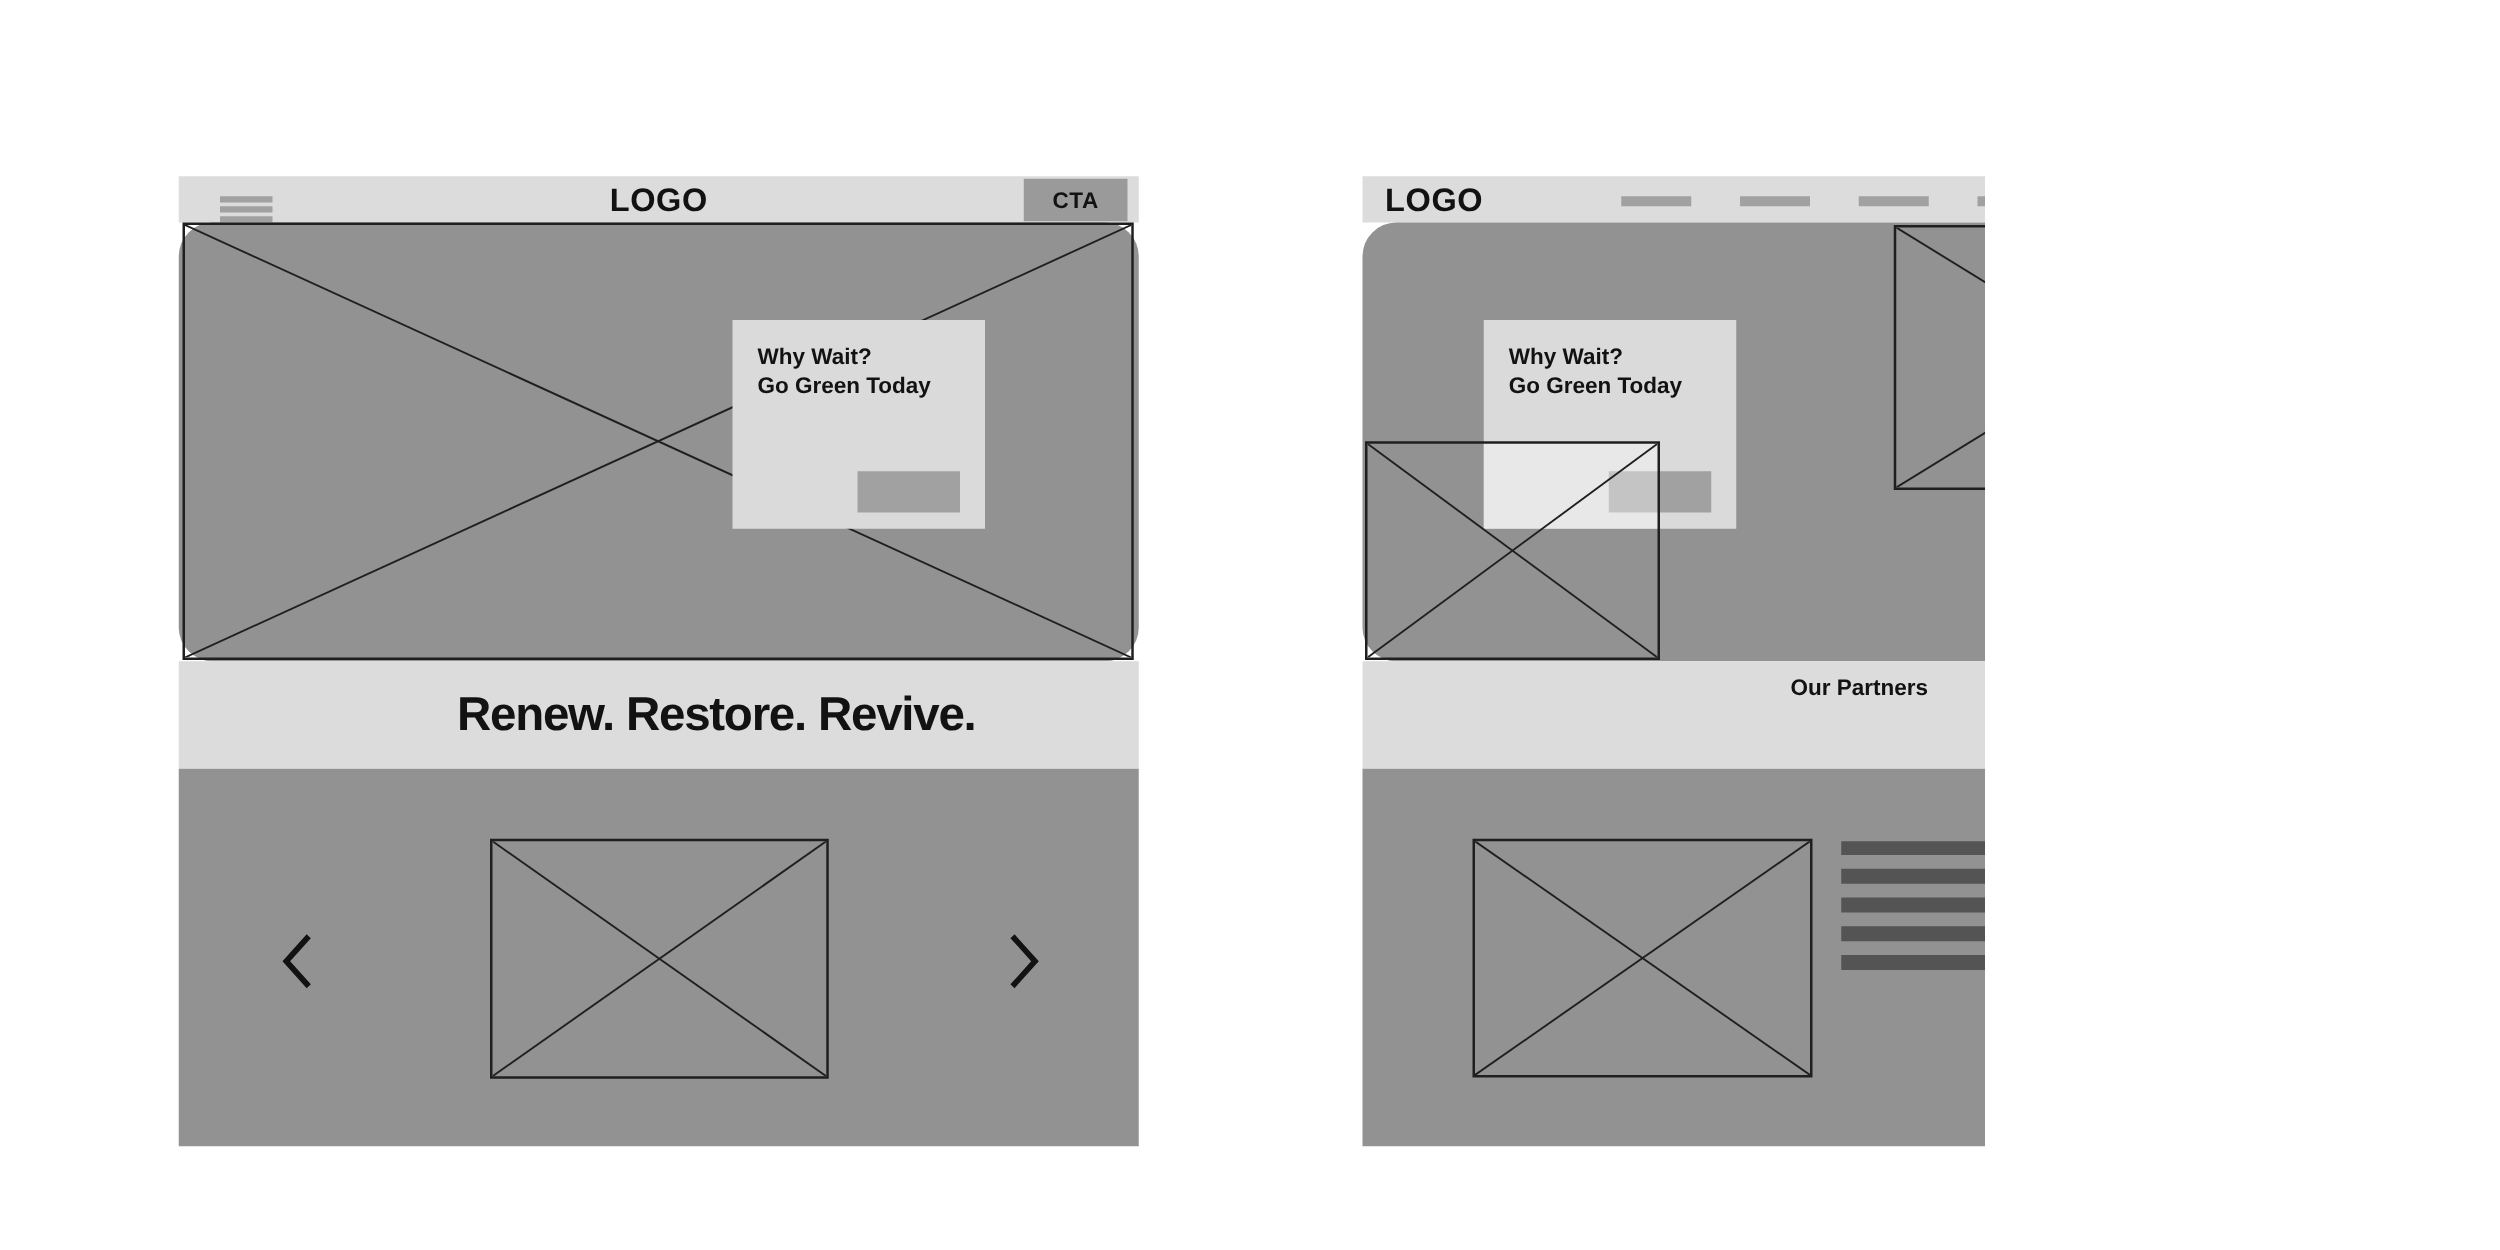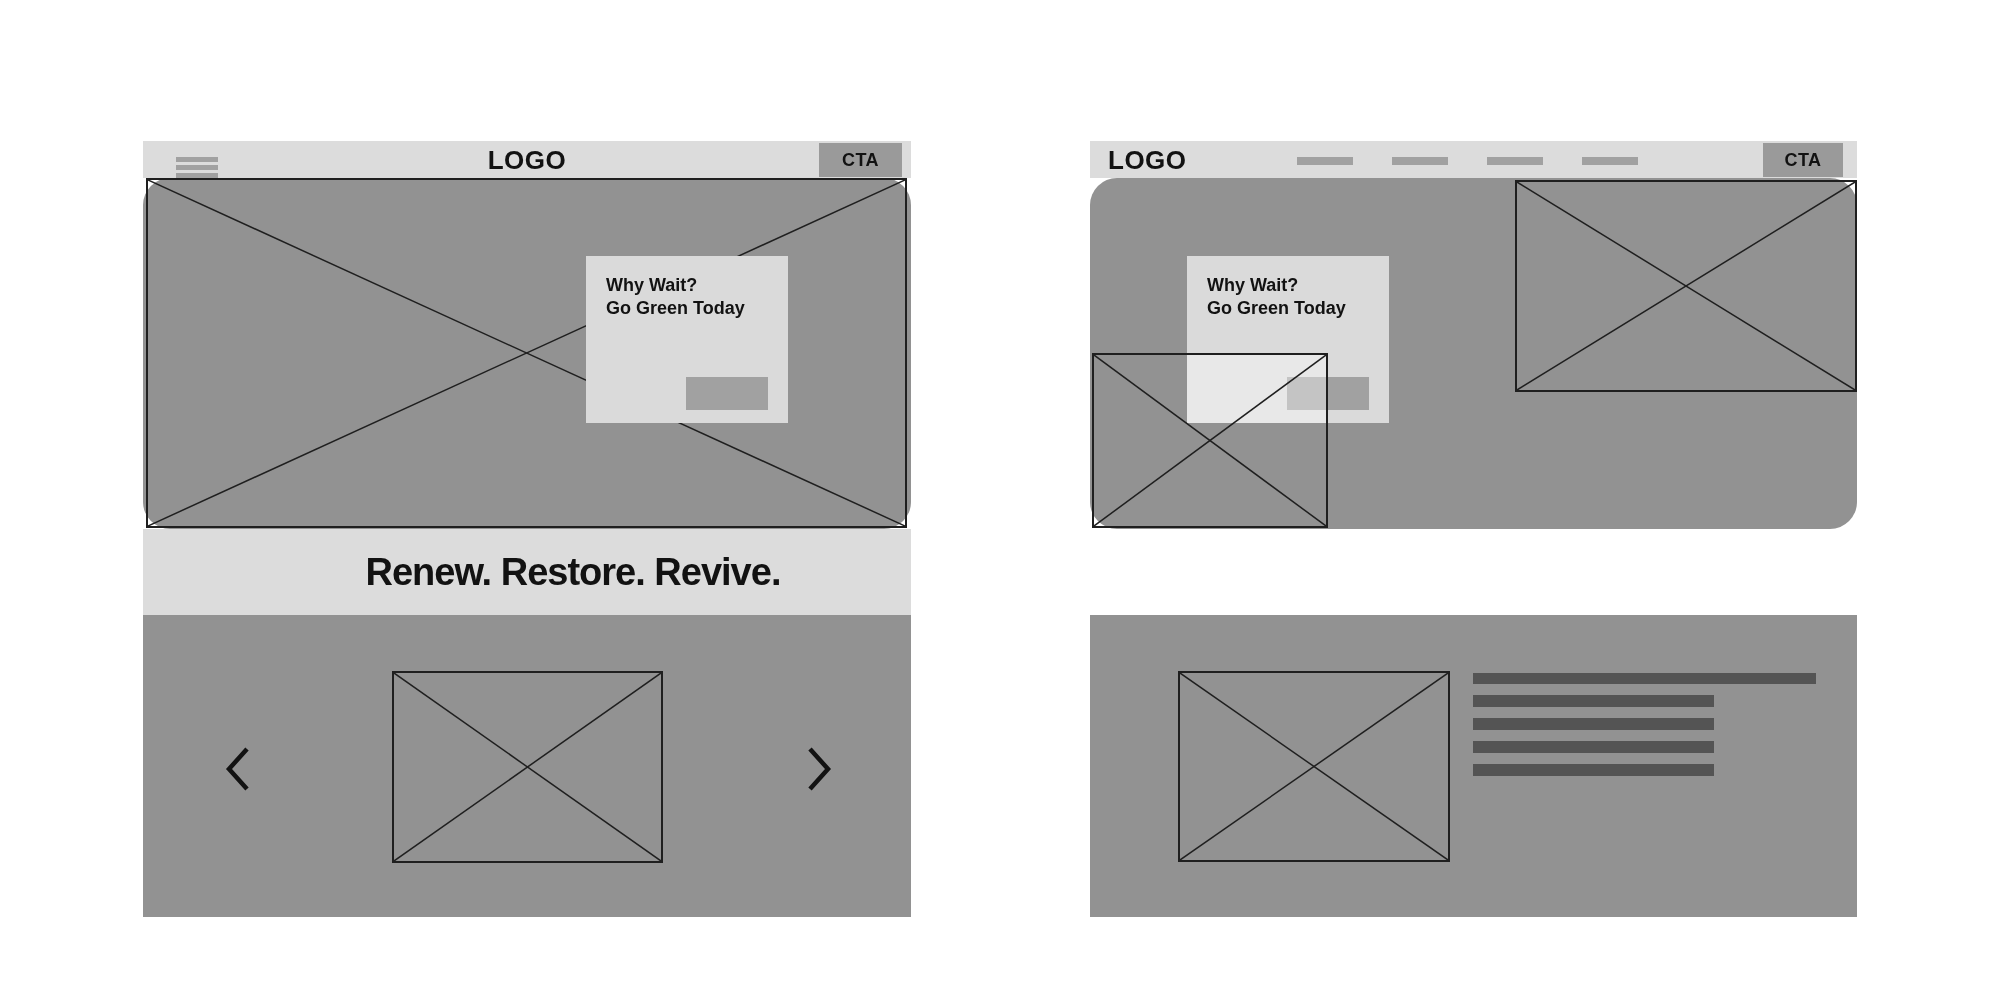"LOGO" #canvas { width: 2000px -> 1588px }
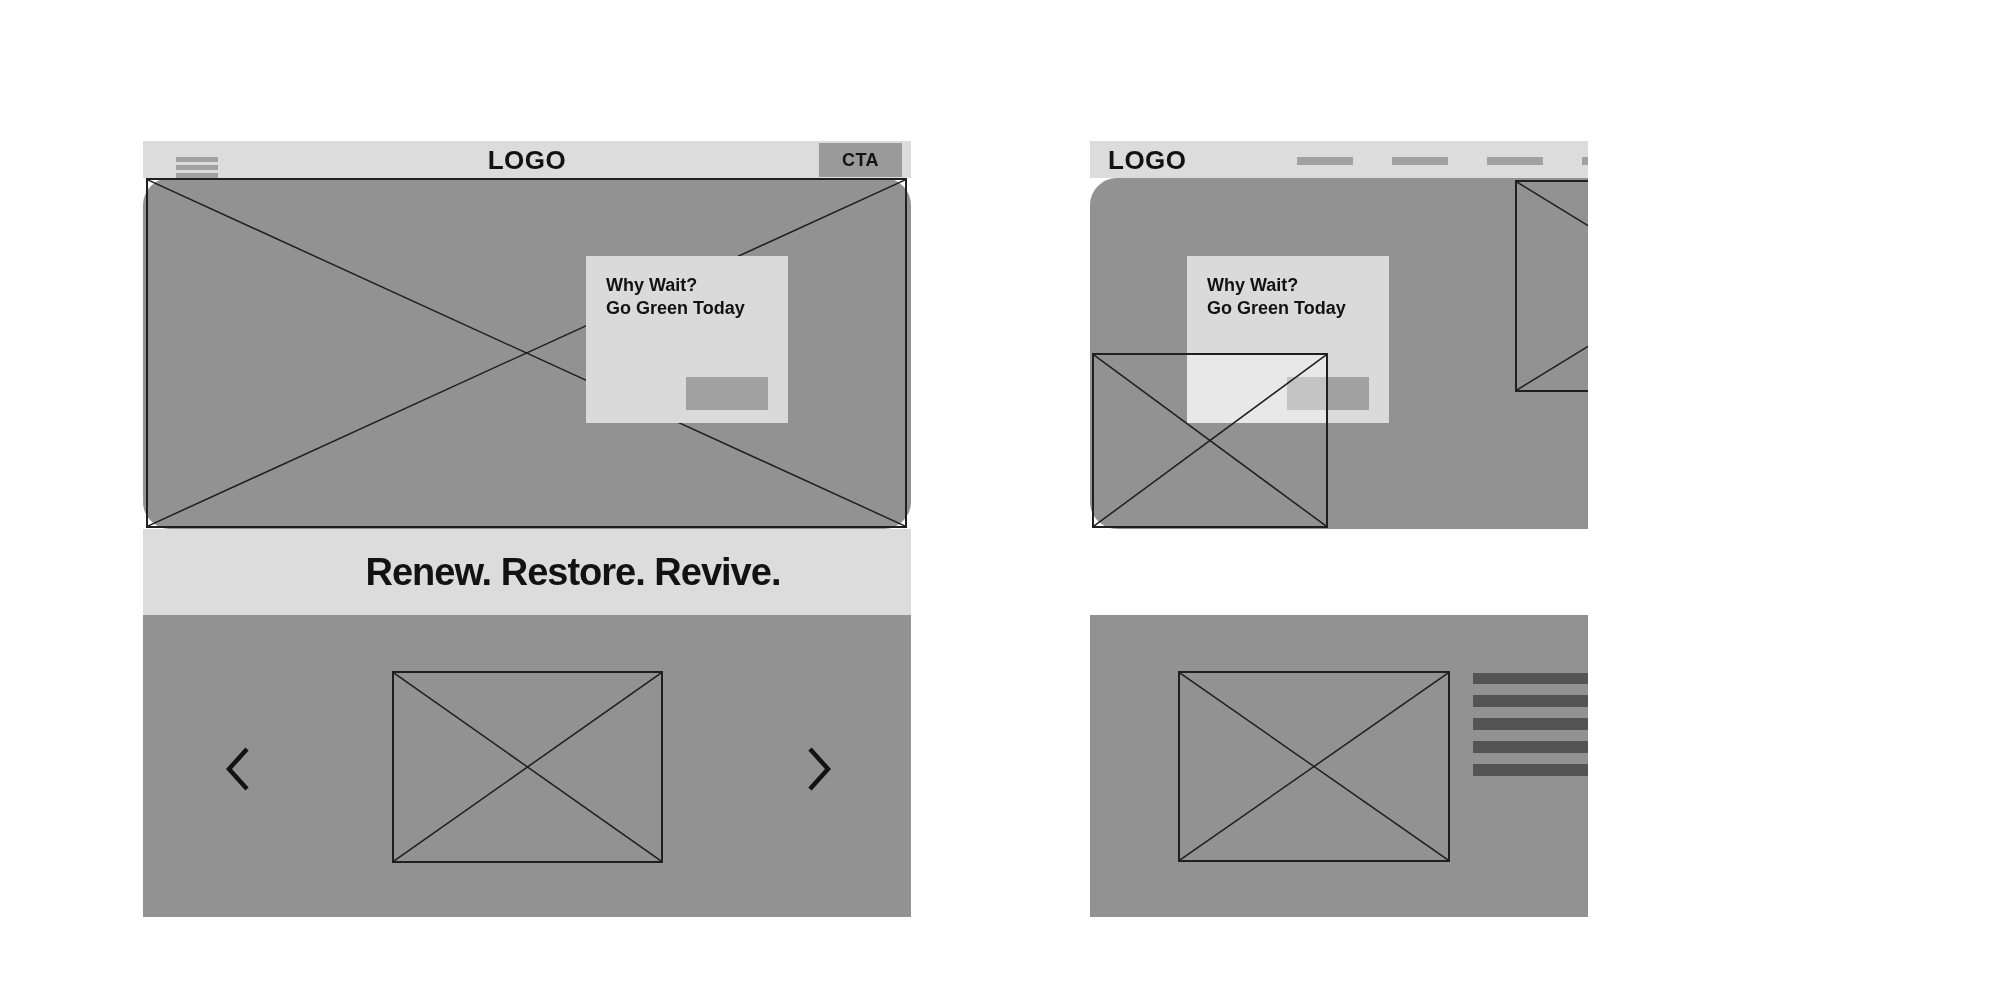"Our Partners" div.banner { html: none -> <div> <div>Our Partners</div> </div> }
